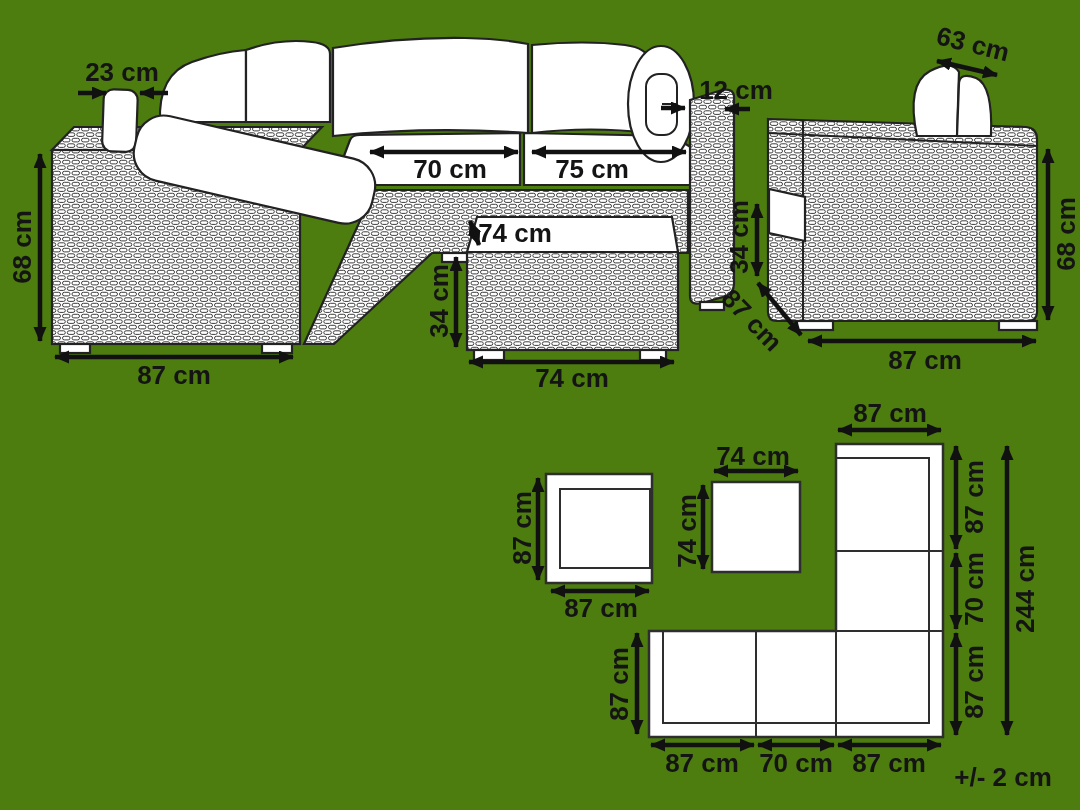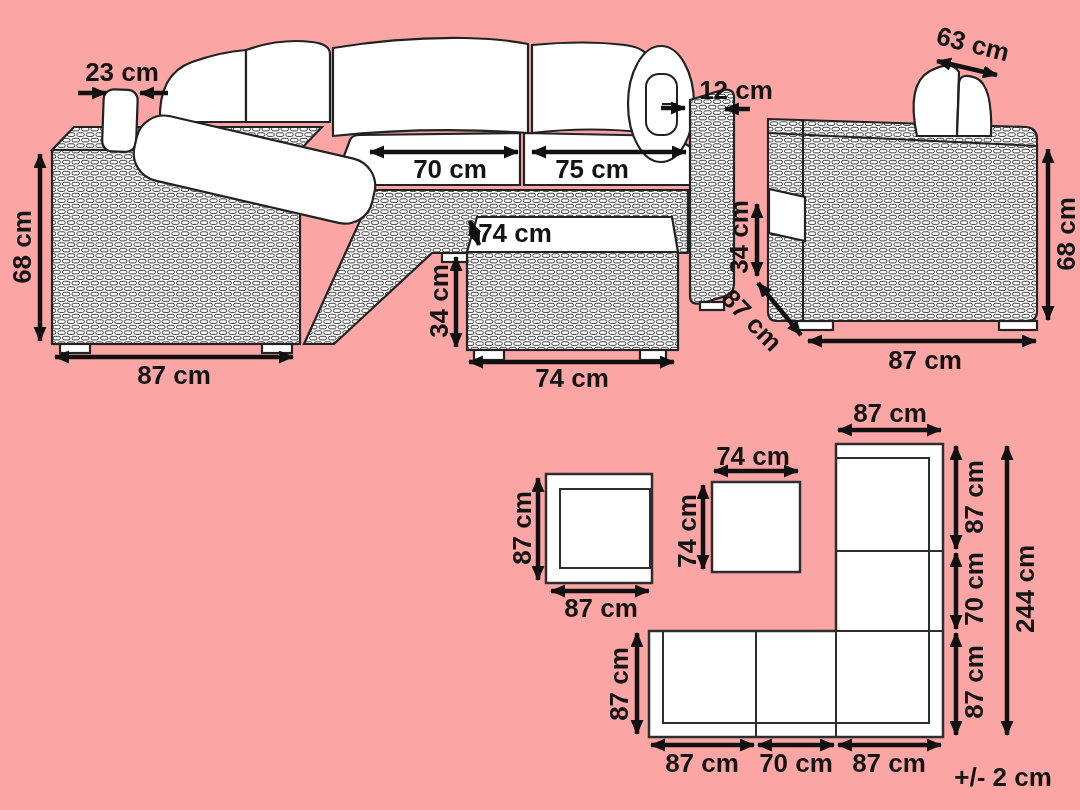"23 cm" .page { background: #fca5a5 -> #4d7c0f }
